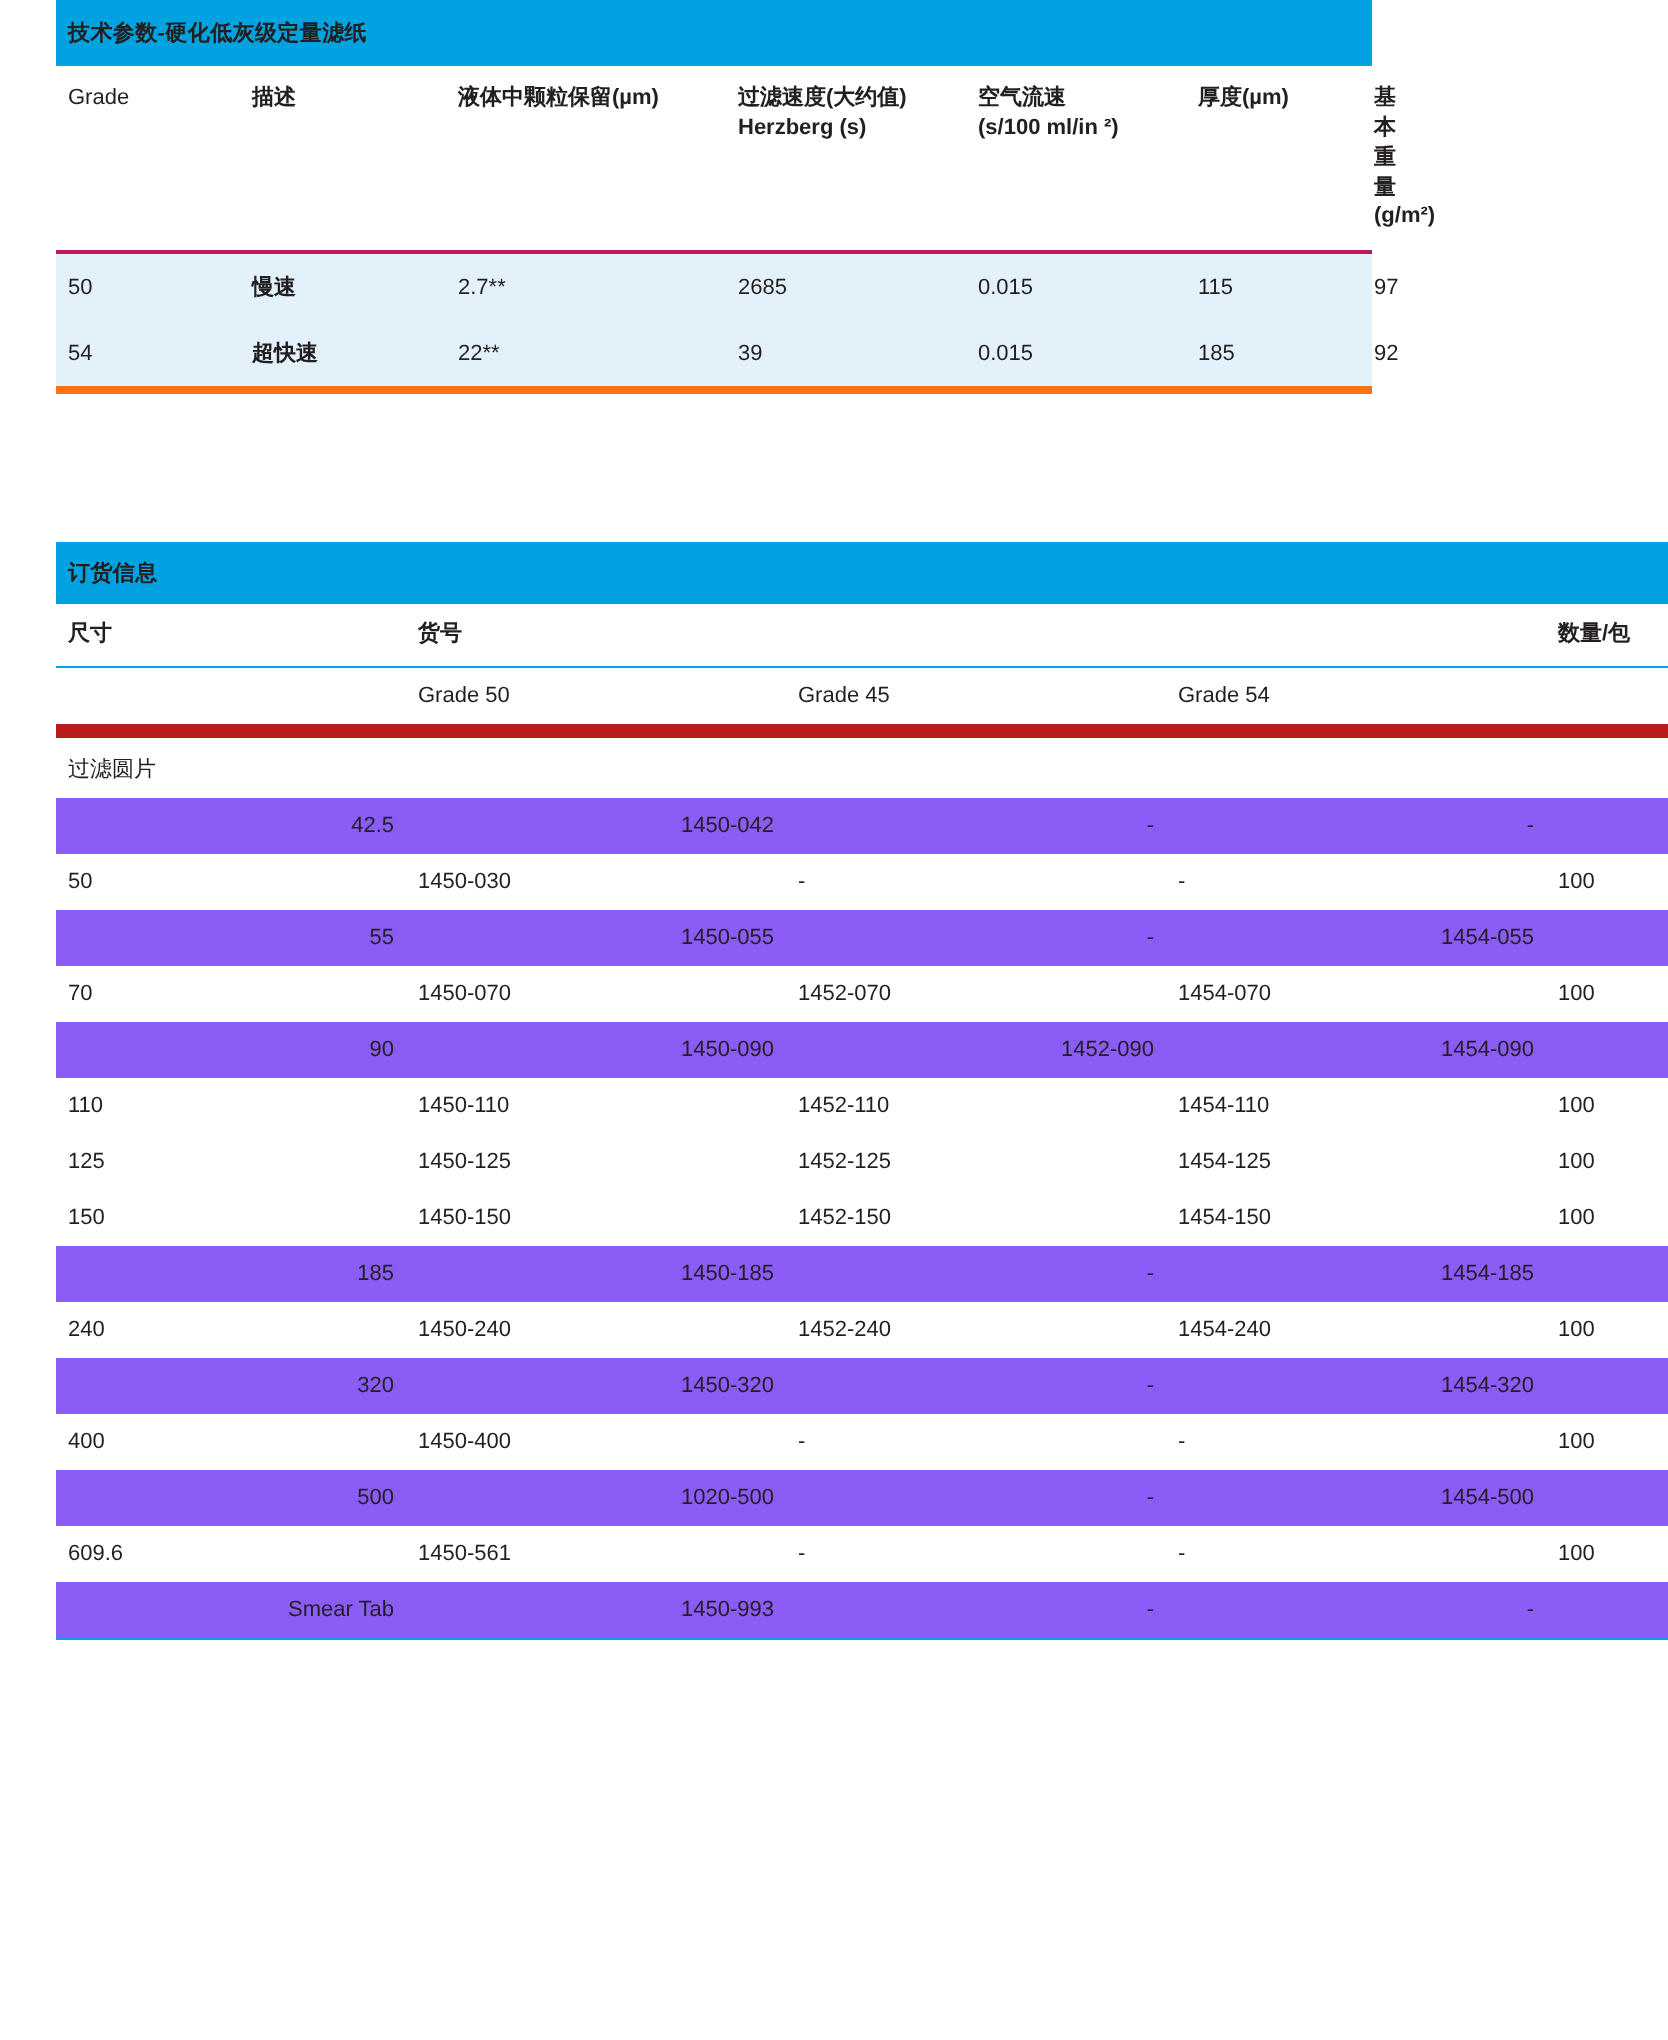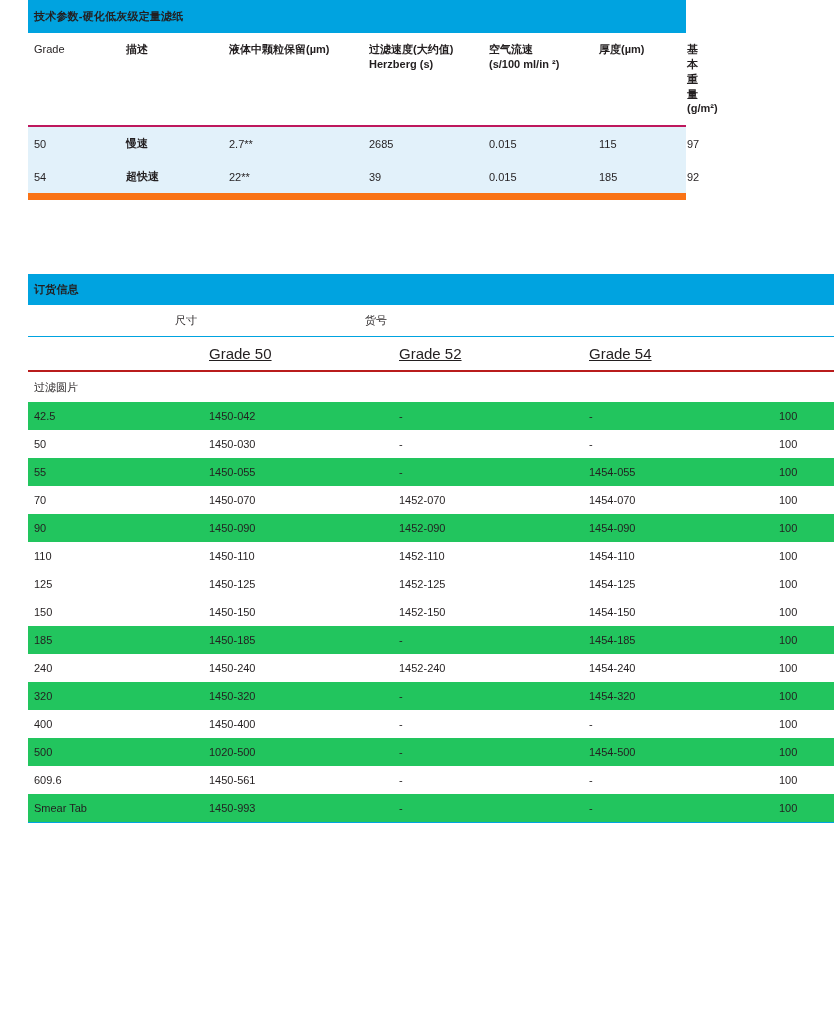"54" #tech-table tbody tr.last td { border-bottom: 7px solid #f97316 -> 4px solid #f97316 }
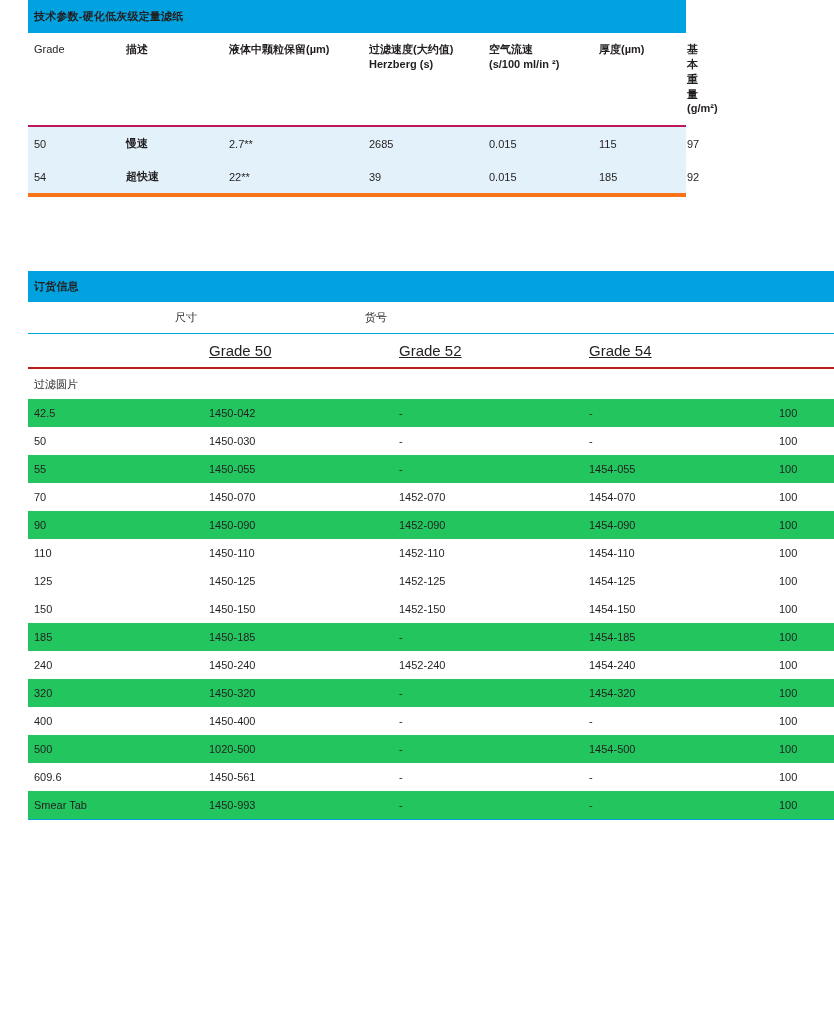"尺寸" #order-table .hdr-line td { font-weight: normal -> bold; text-align: right -> none }
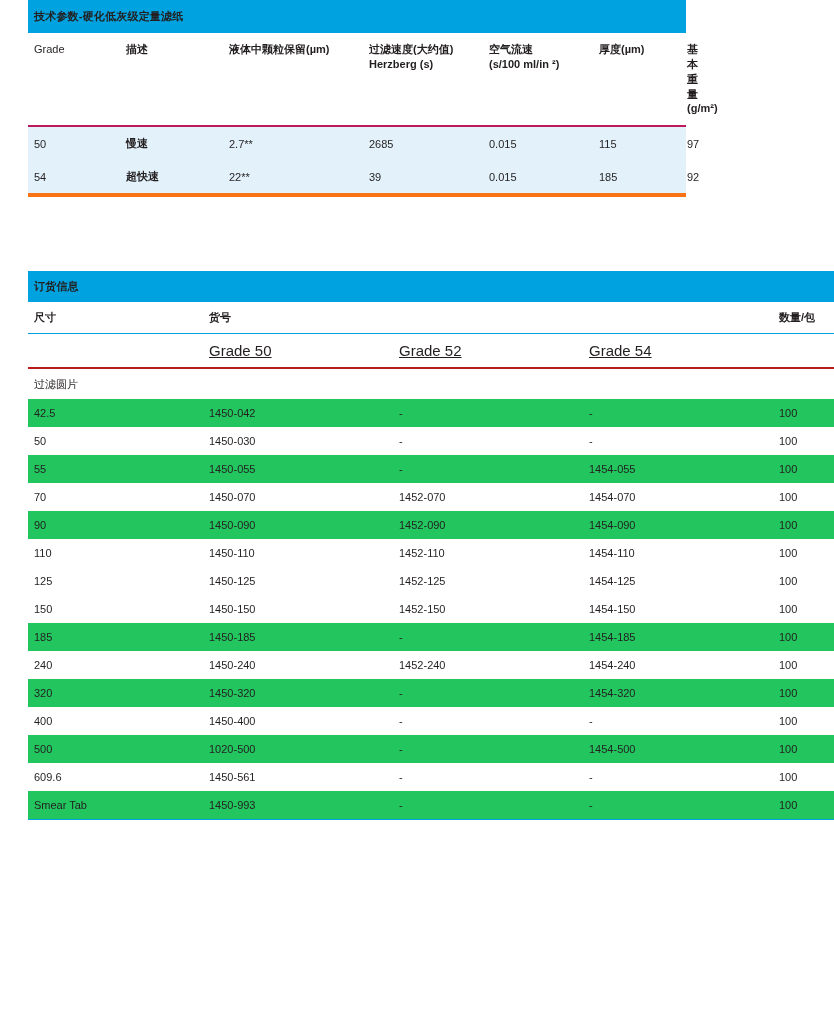"Grade 50" #order-table .sub-hdr td { border-bottom: 2px solid #b91c1c -> 7px solid #b91c1c; font-size: 15px -> 11px; text-decoration: underline -> none }
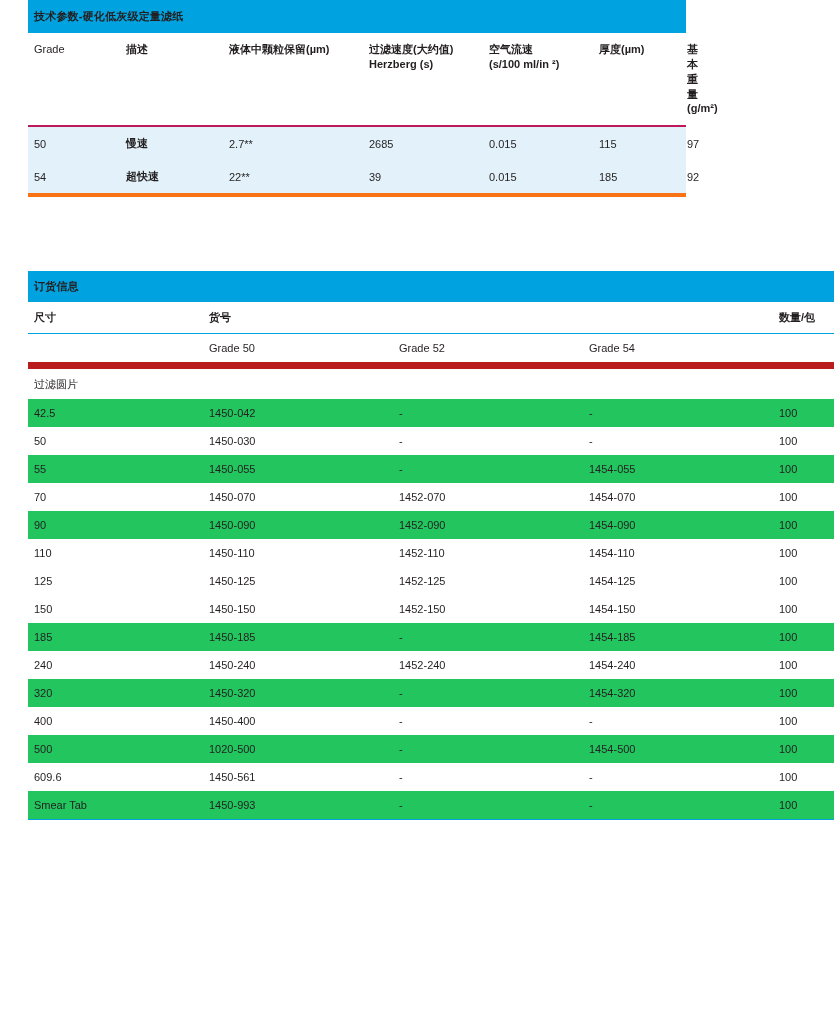"Grade 52" td { text: 52 -> 45 }
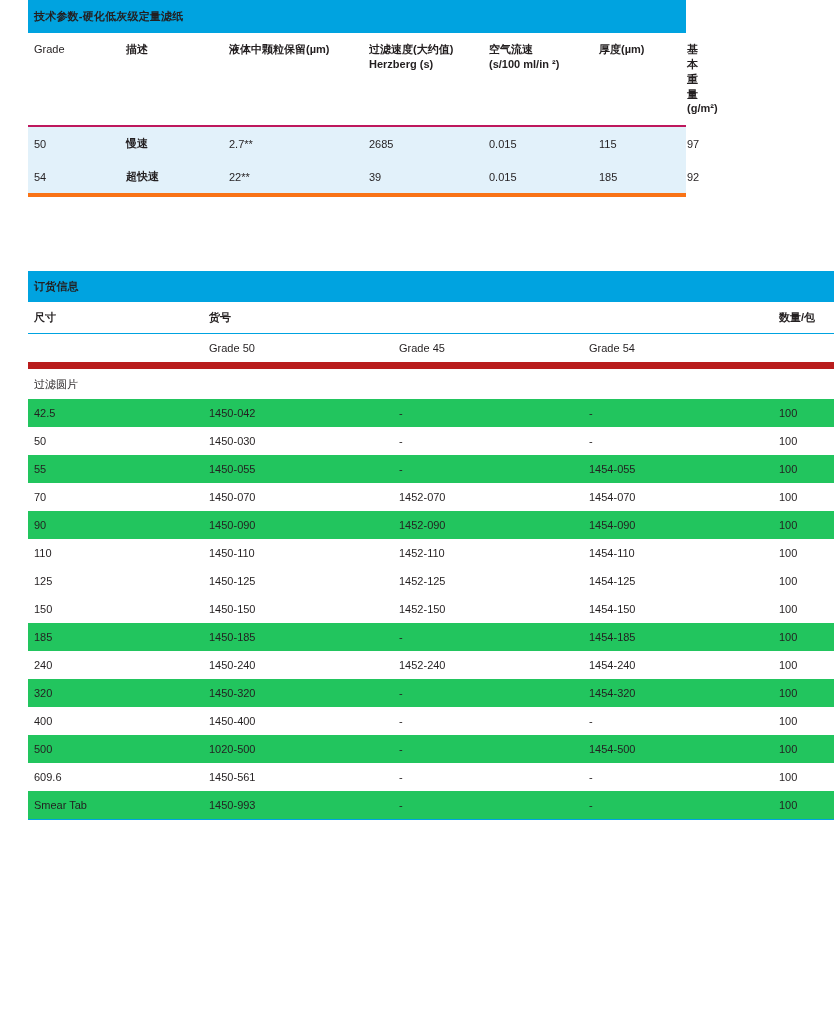"42.5" #order-table tbody tr.alt td { background: #22c55e -> #8b5cf6; text-align: none -> right }
